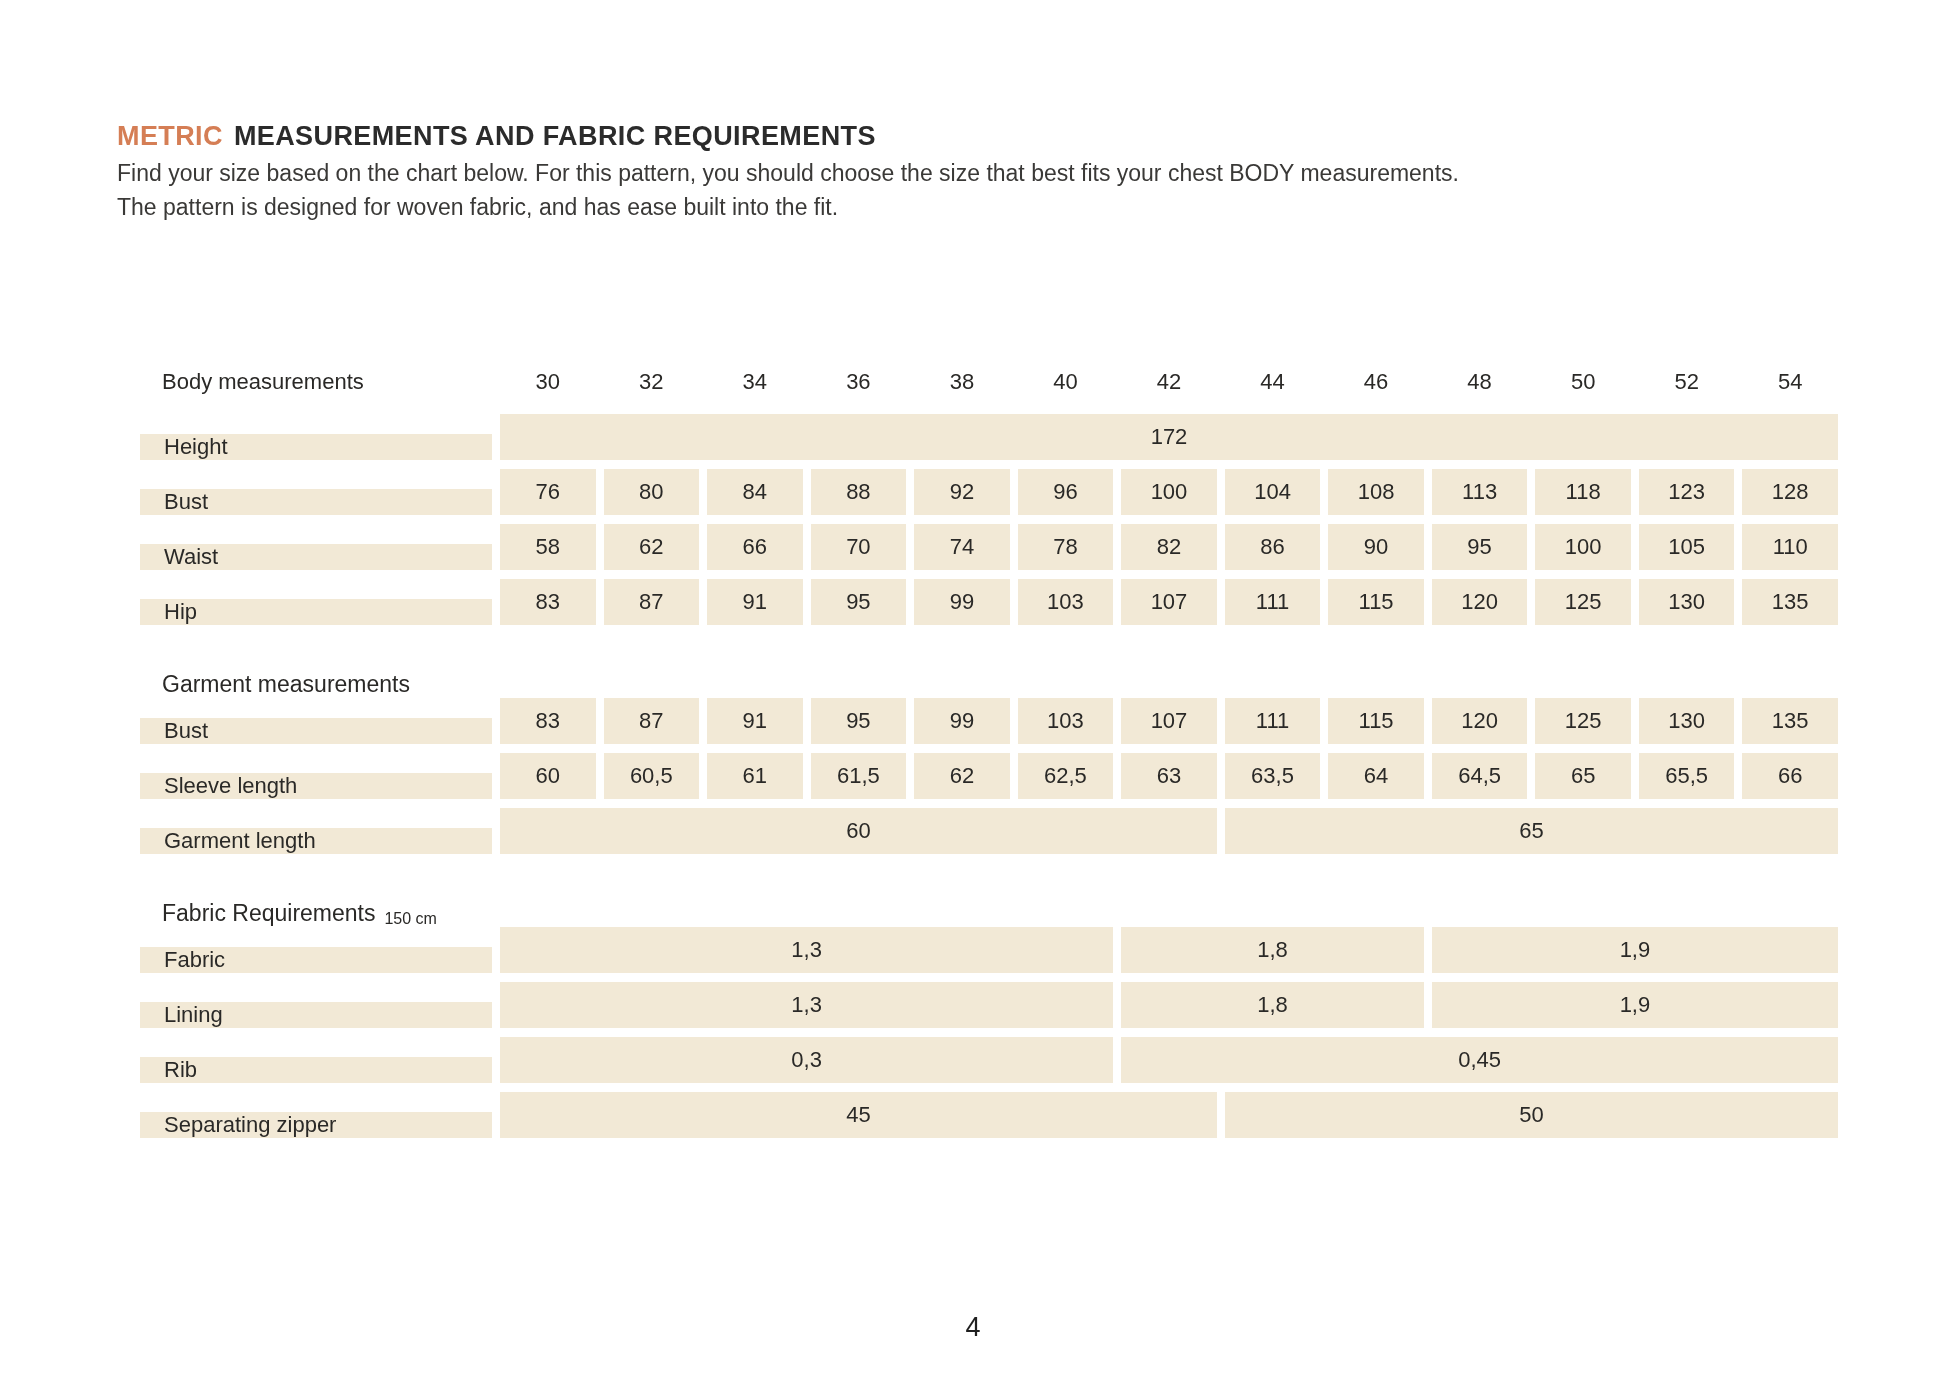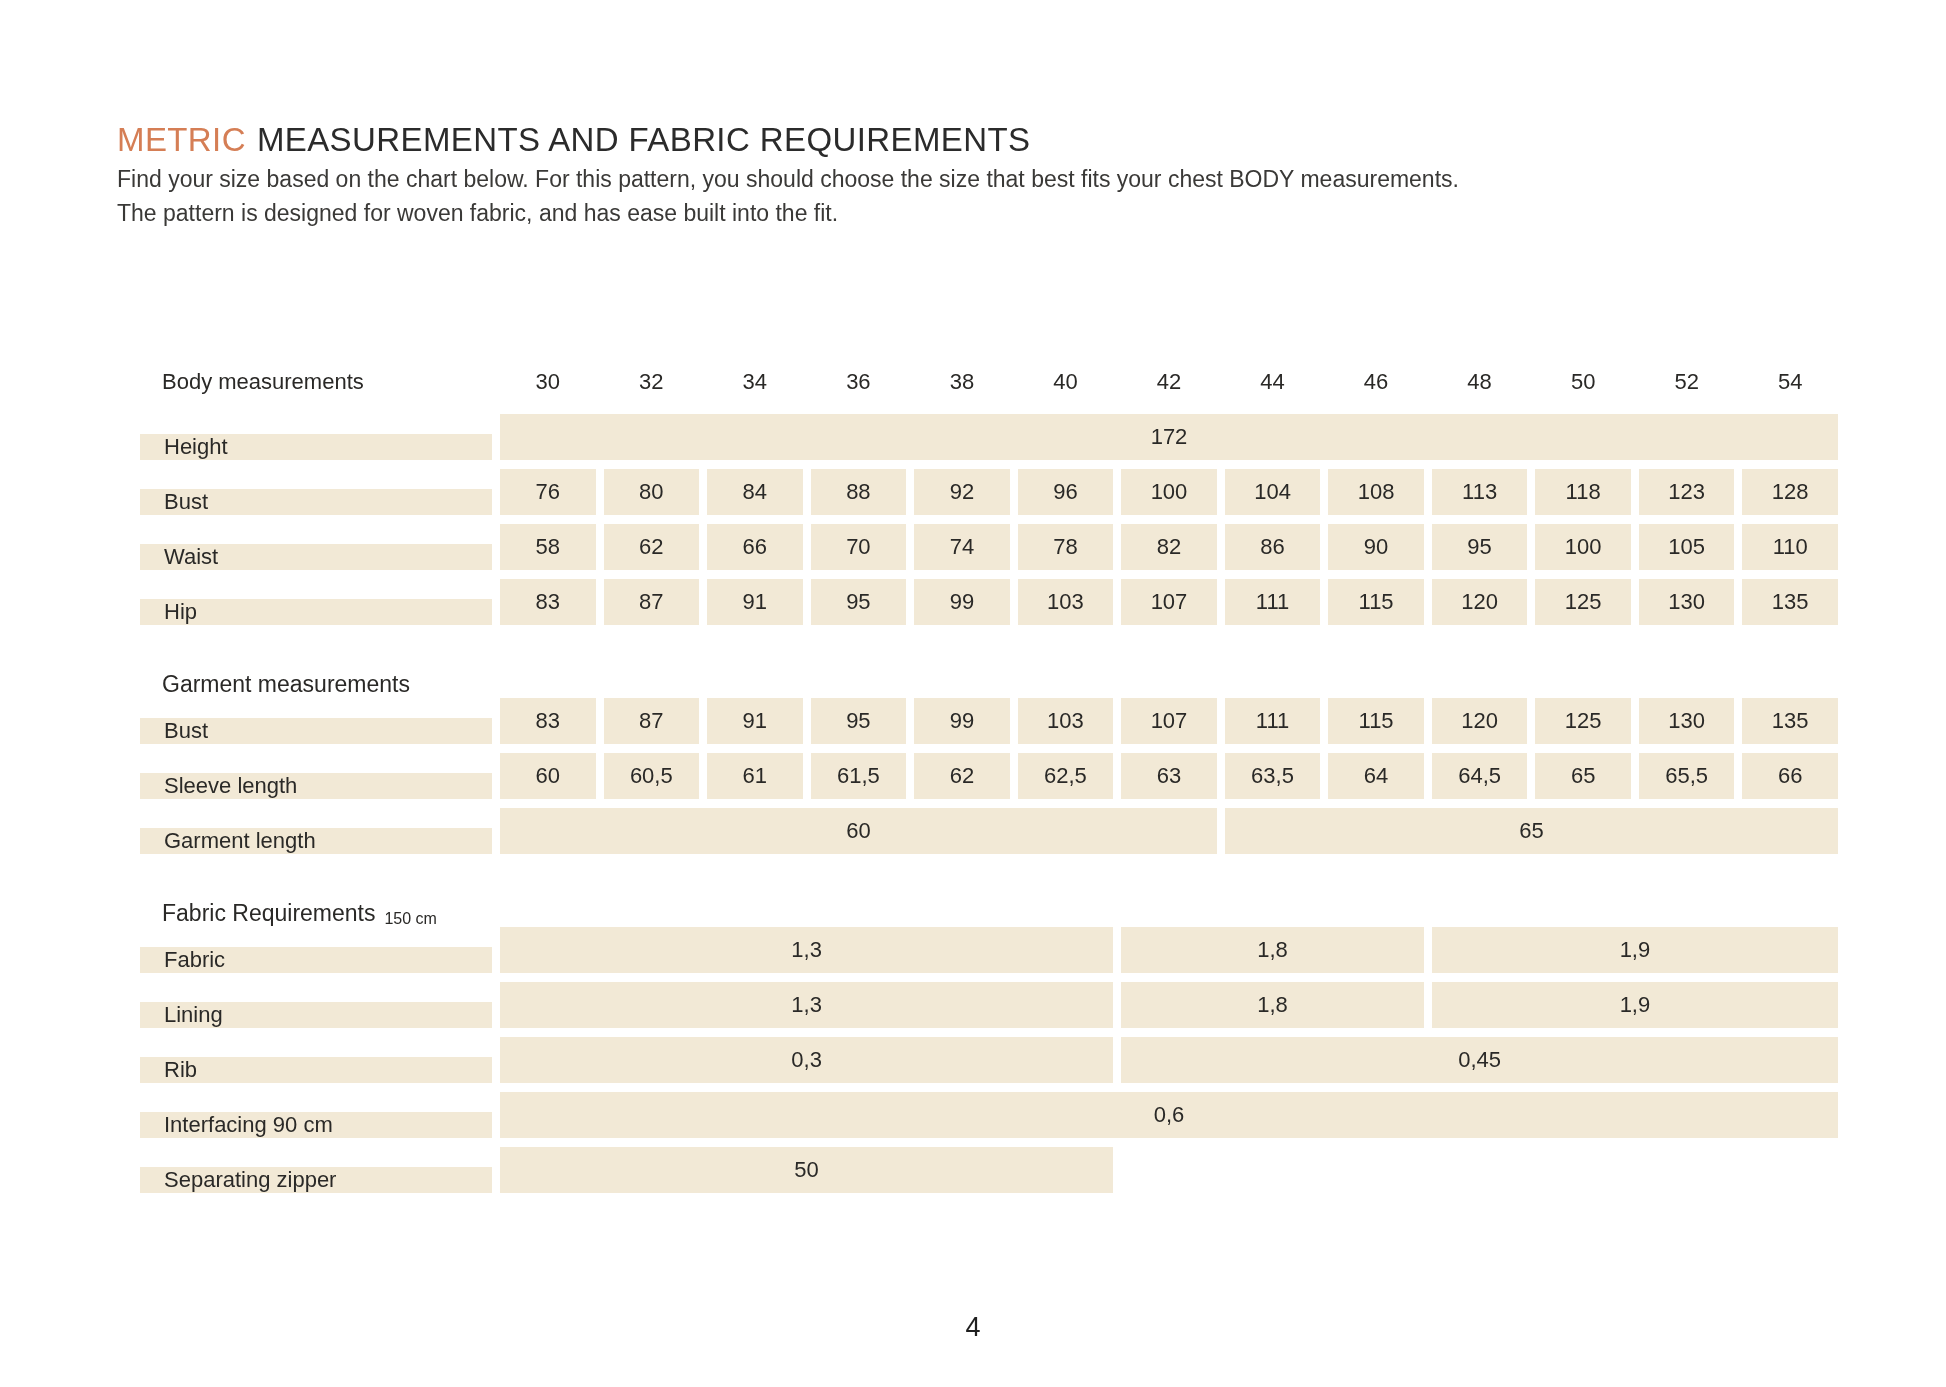"METRIC MEASUREMENTS AND FABRIC" .doc-title { font-size: 33px -> 27px; font-weight: 400 -> 700 }
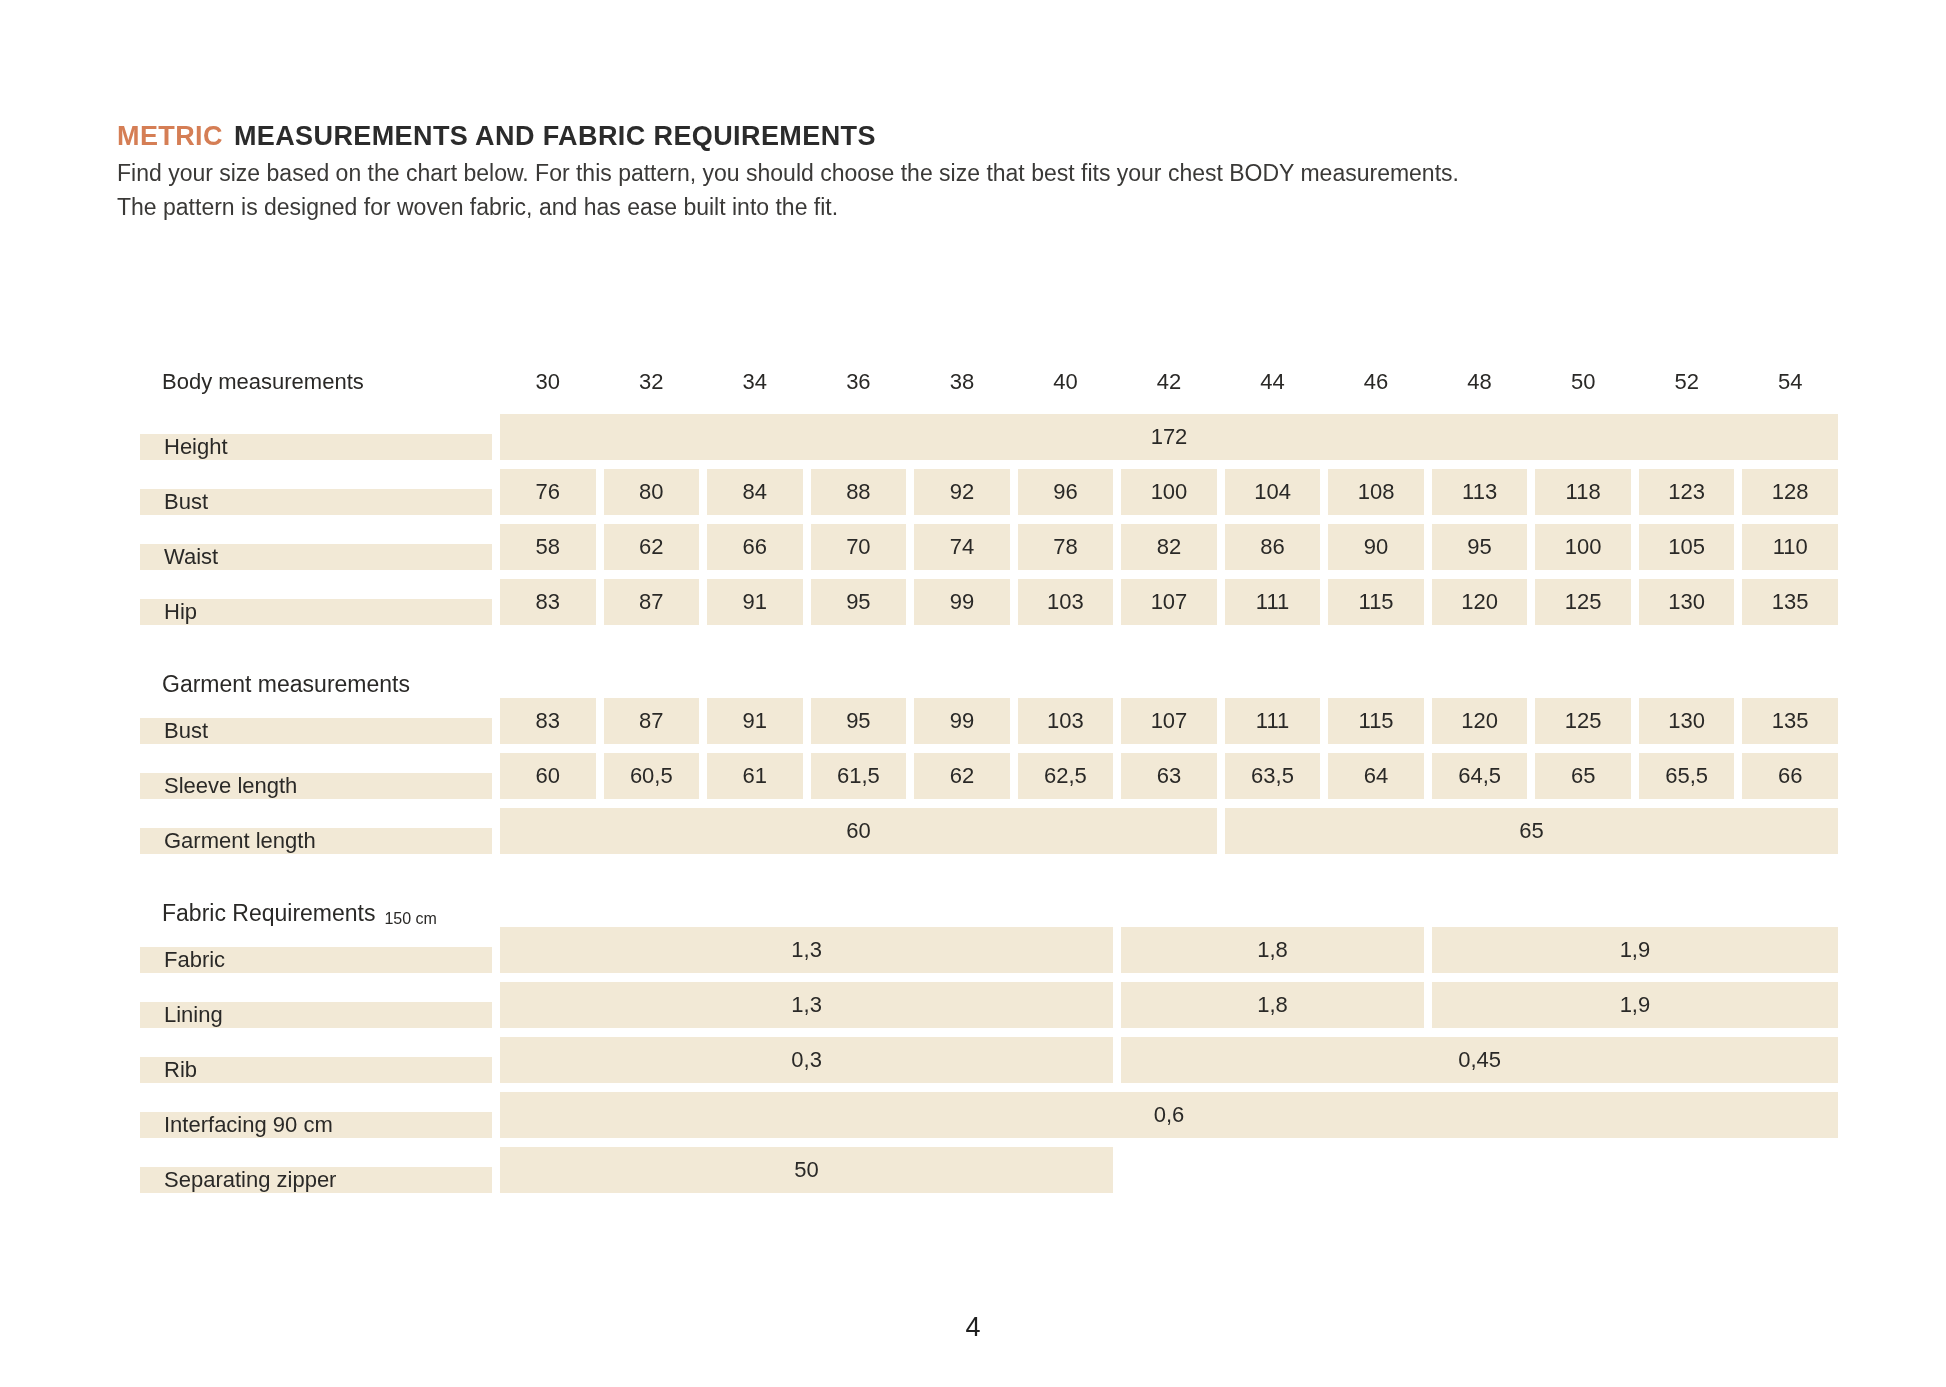"Interfacing 90 cm" div.t-row { html: <div> <div>Interfacing 90 cm</div> <div>0,6</div> </div> -> none }
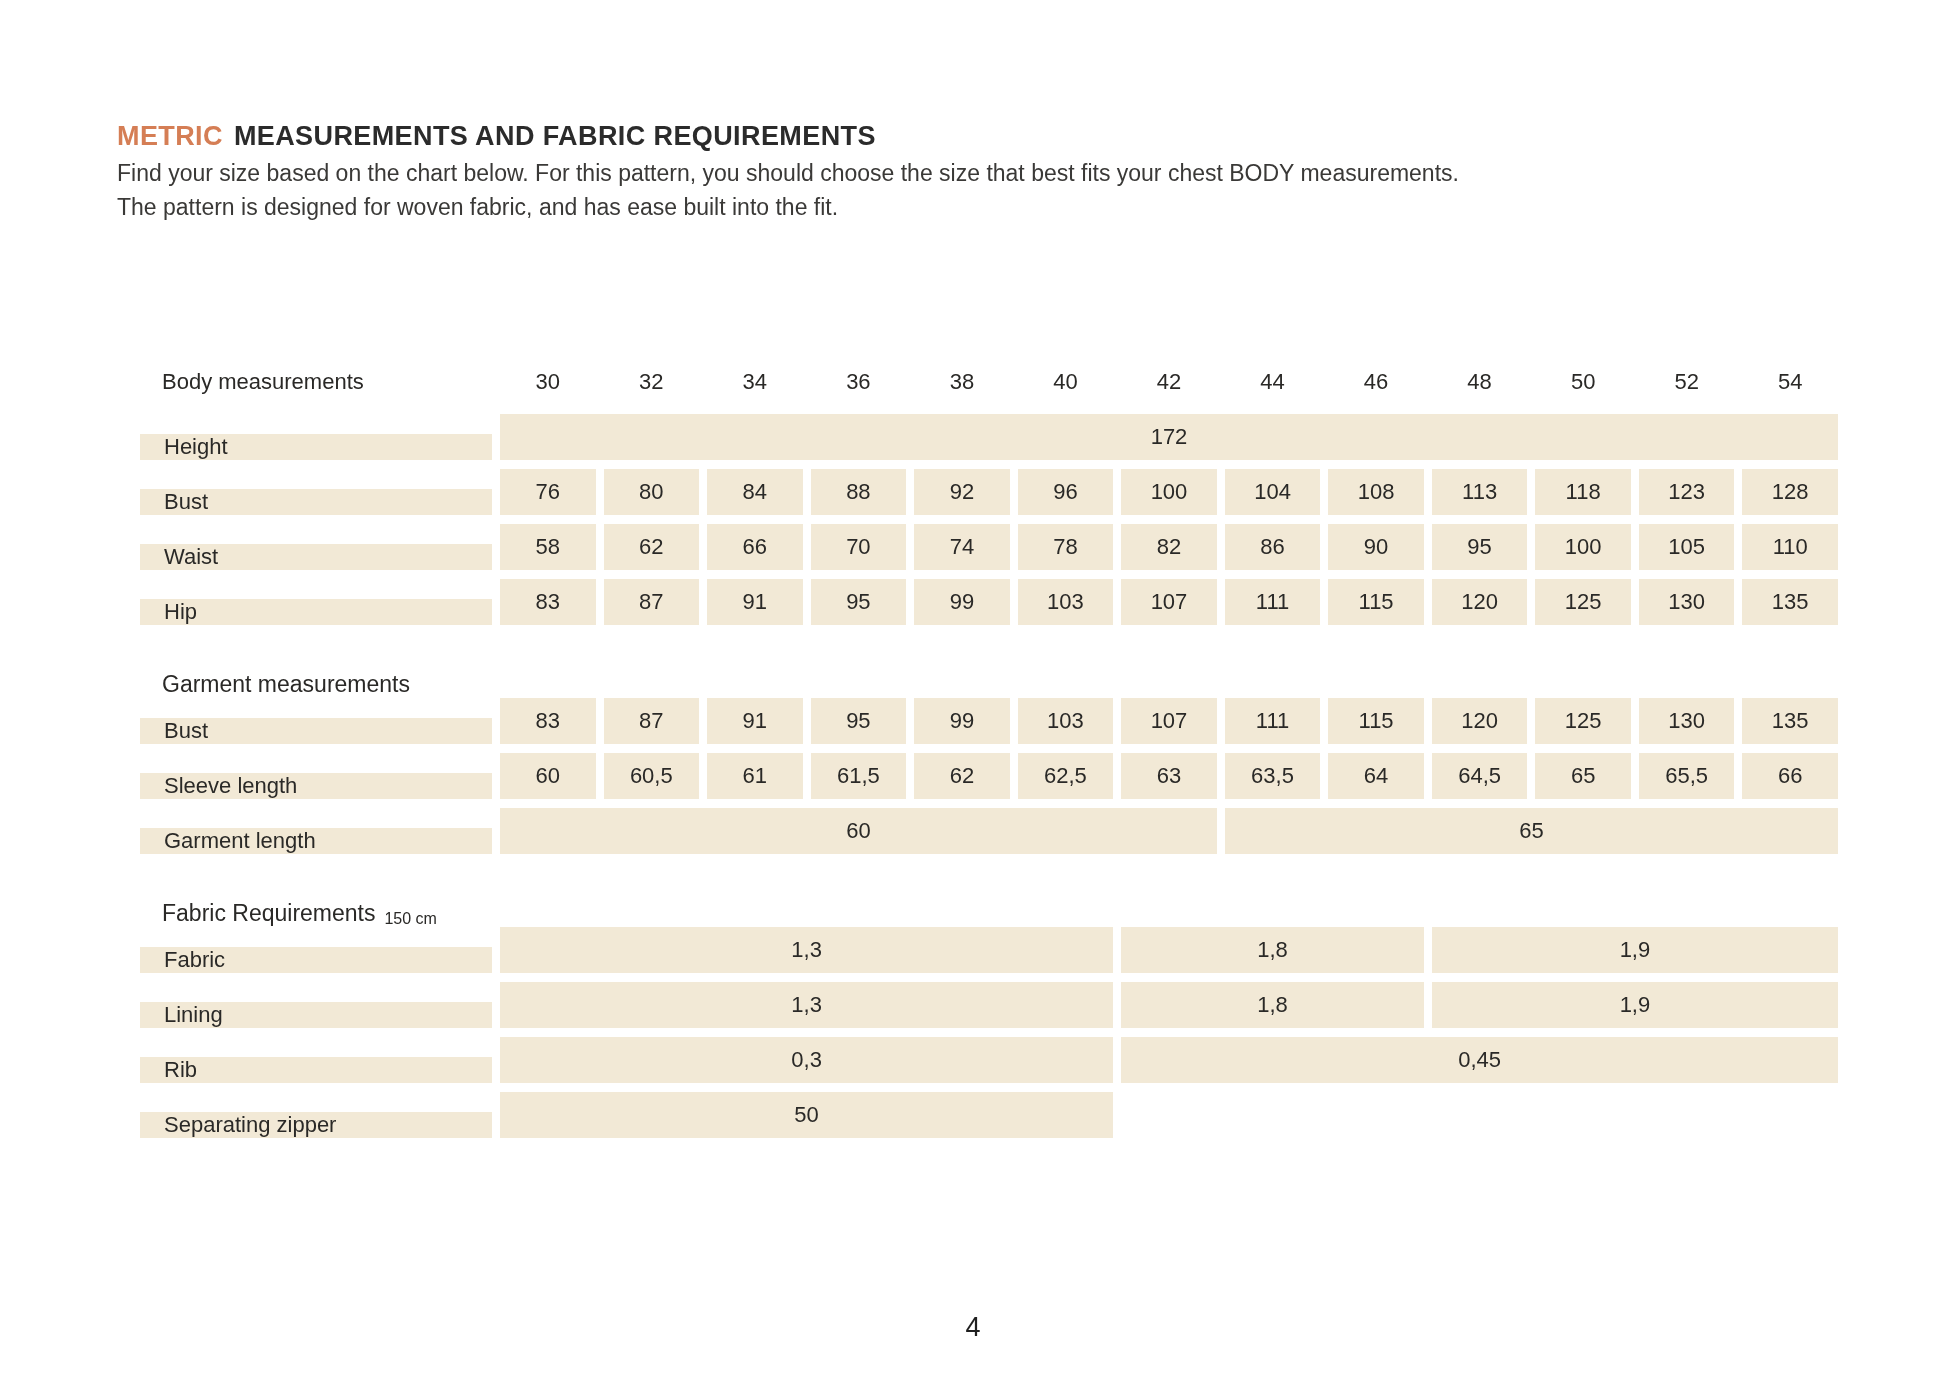"45" div.cell { html: none -> <div>45</div> }
